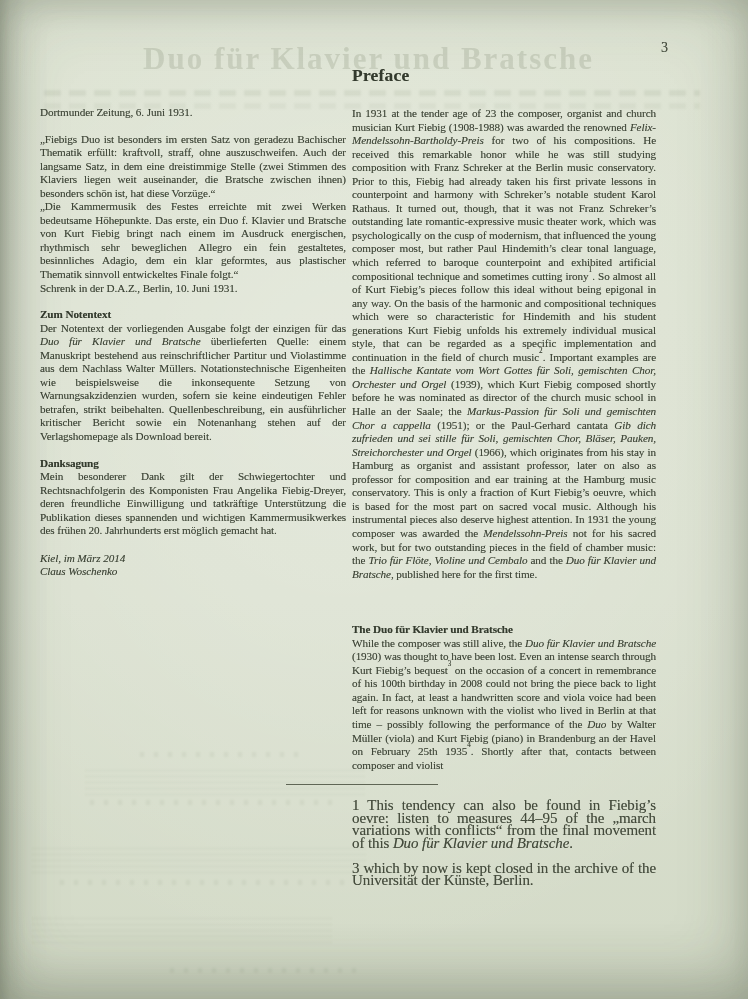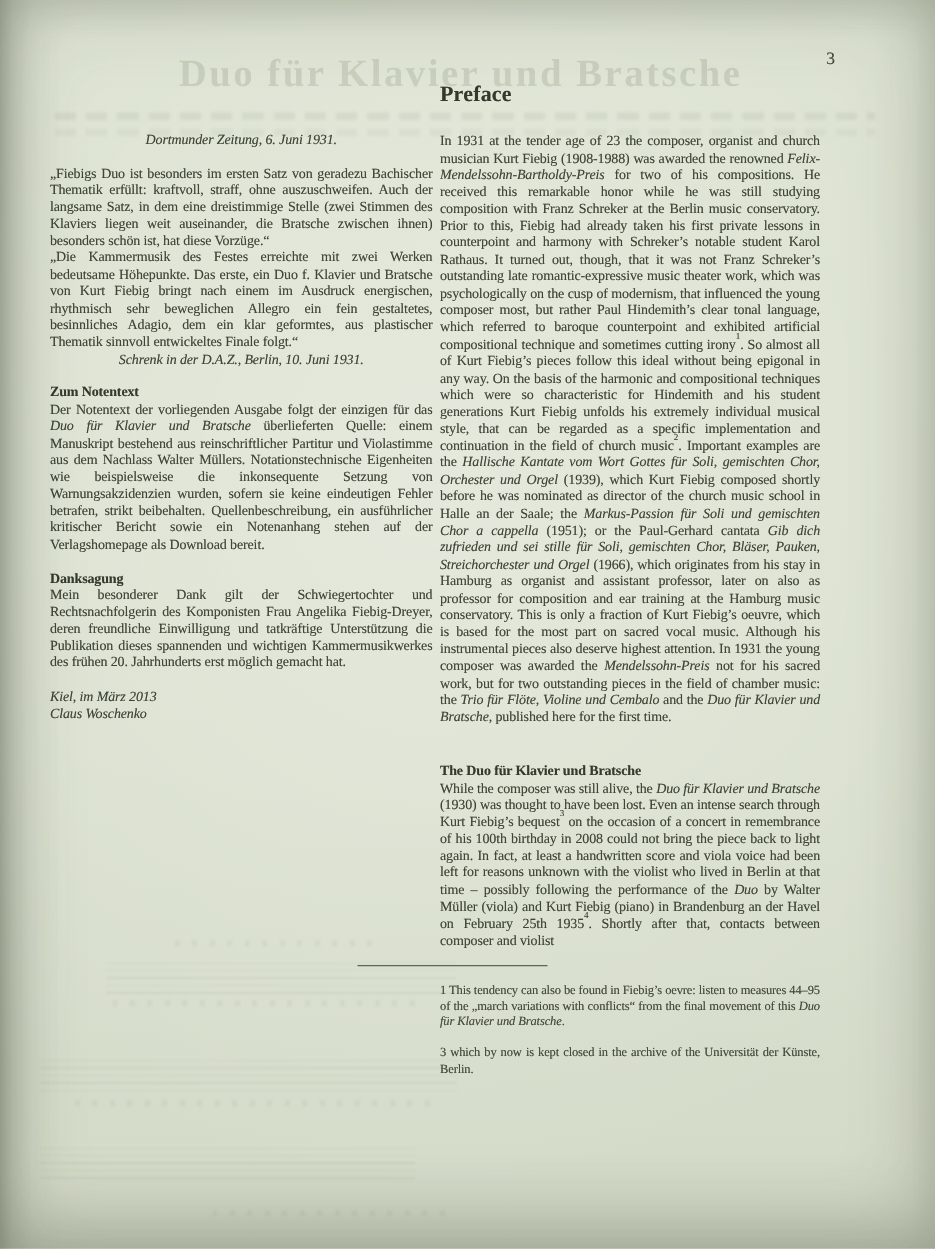"Dortmunder Zeitung, 6. Juni 1931." .attrib { font-style: italic -> none; text-align: center -> left }
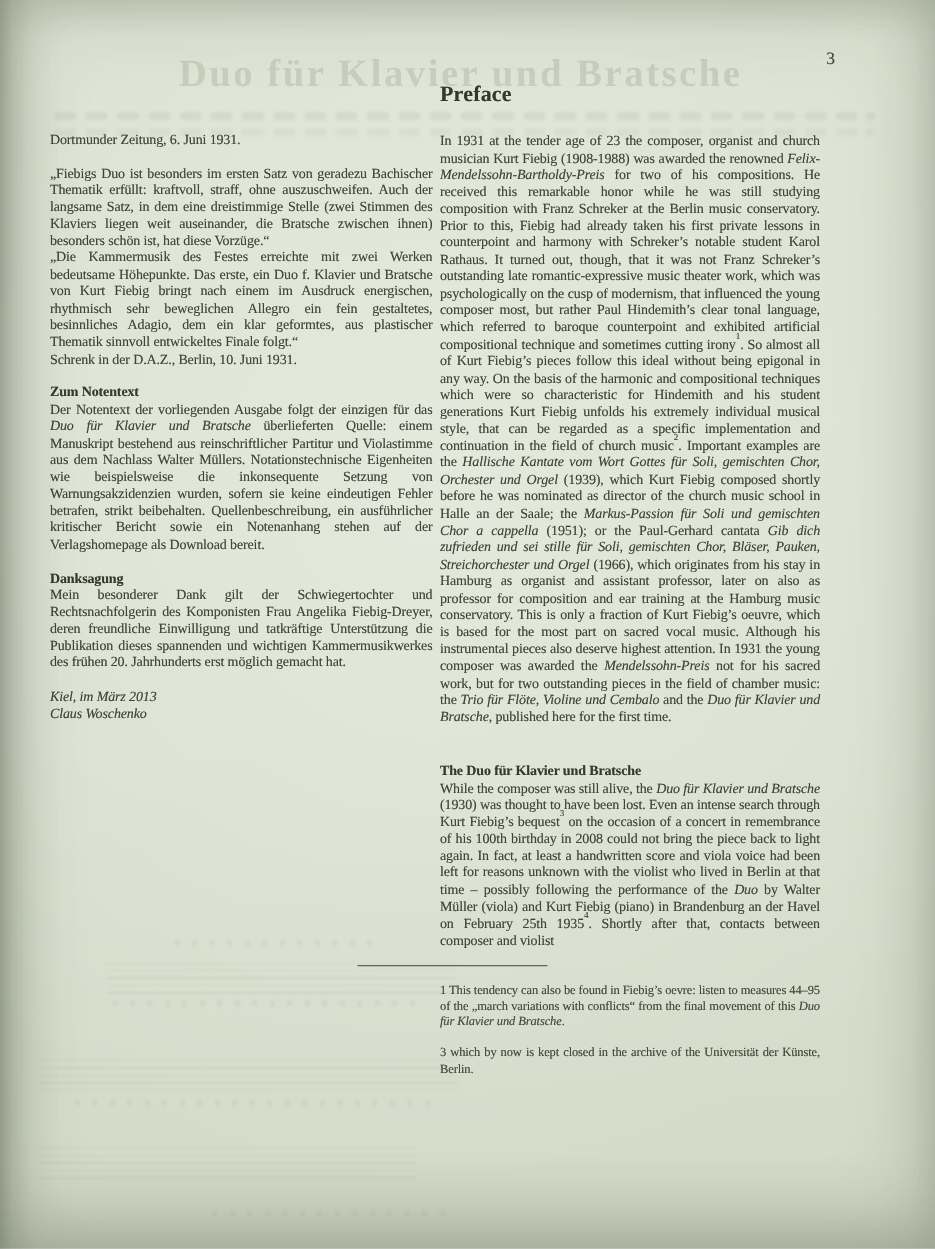"Kiel, im März 2013" div { text: 2013 -> 2014 }
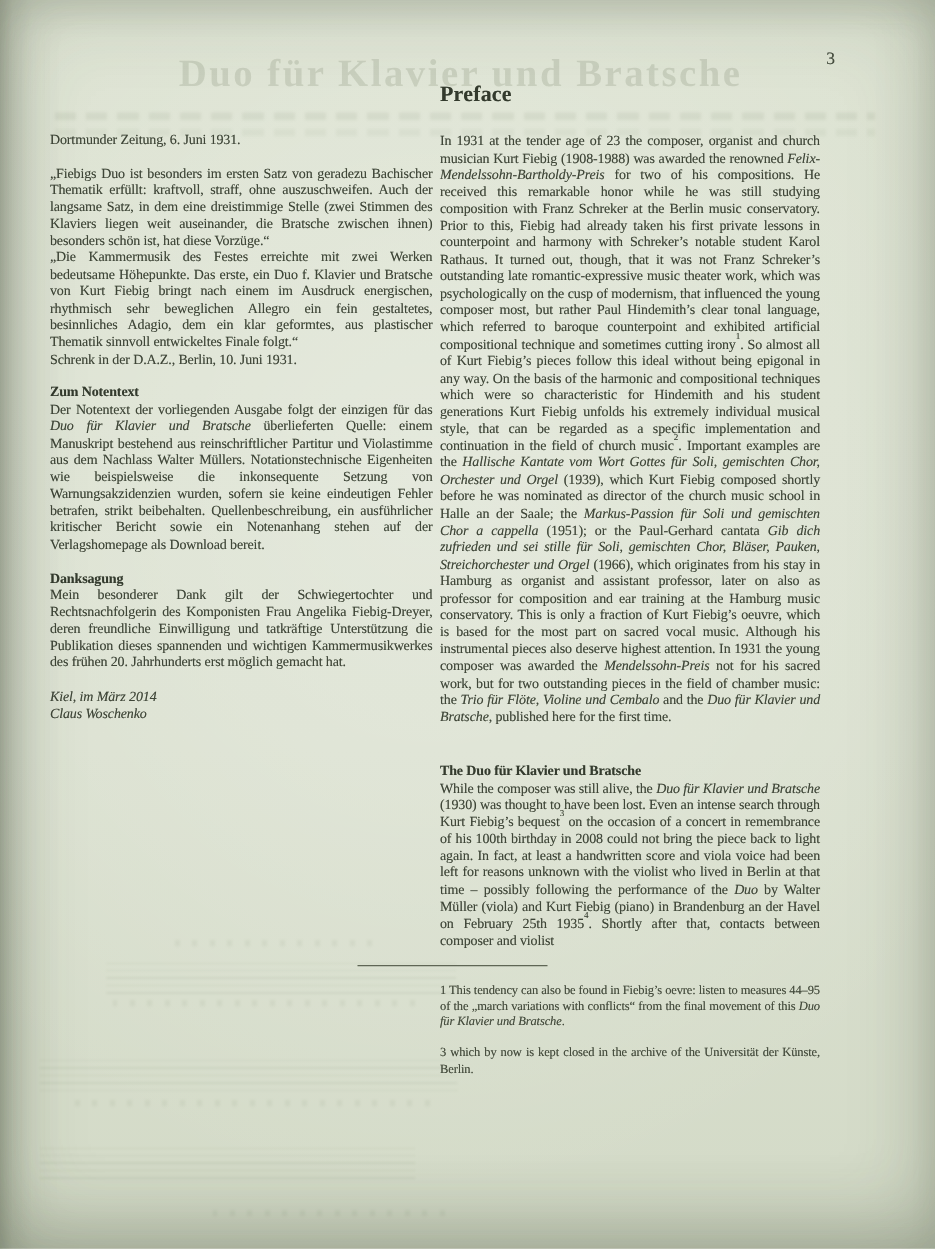"The Duo für Klavier und" .mt { margin-top: 30px -> 42px }
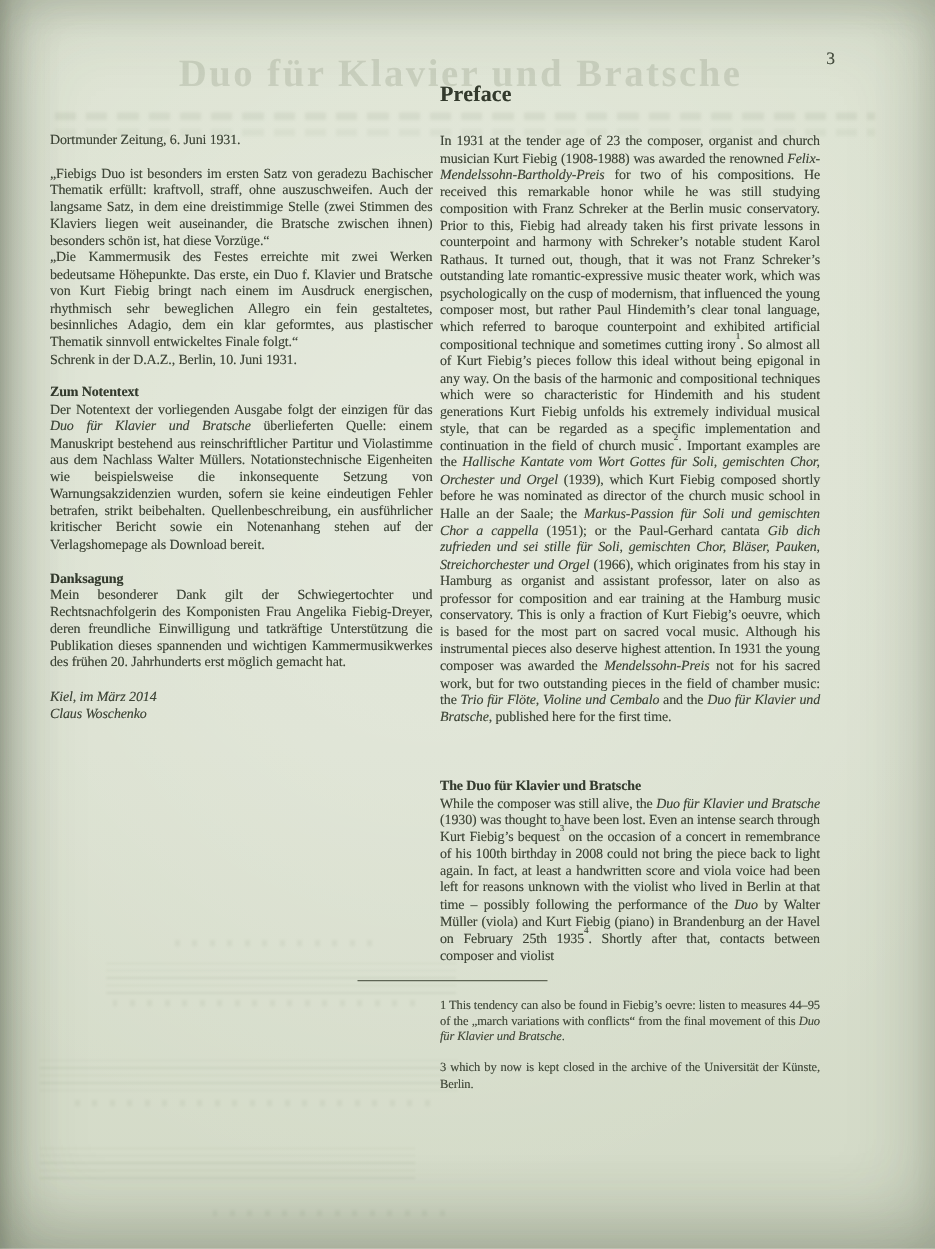"1 This tendency can also" .footnote { font-size: 10px -> 15px }
